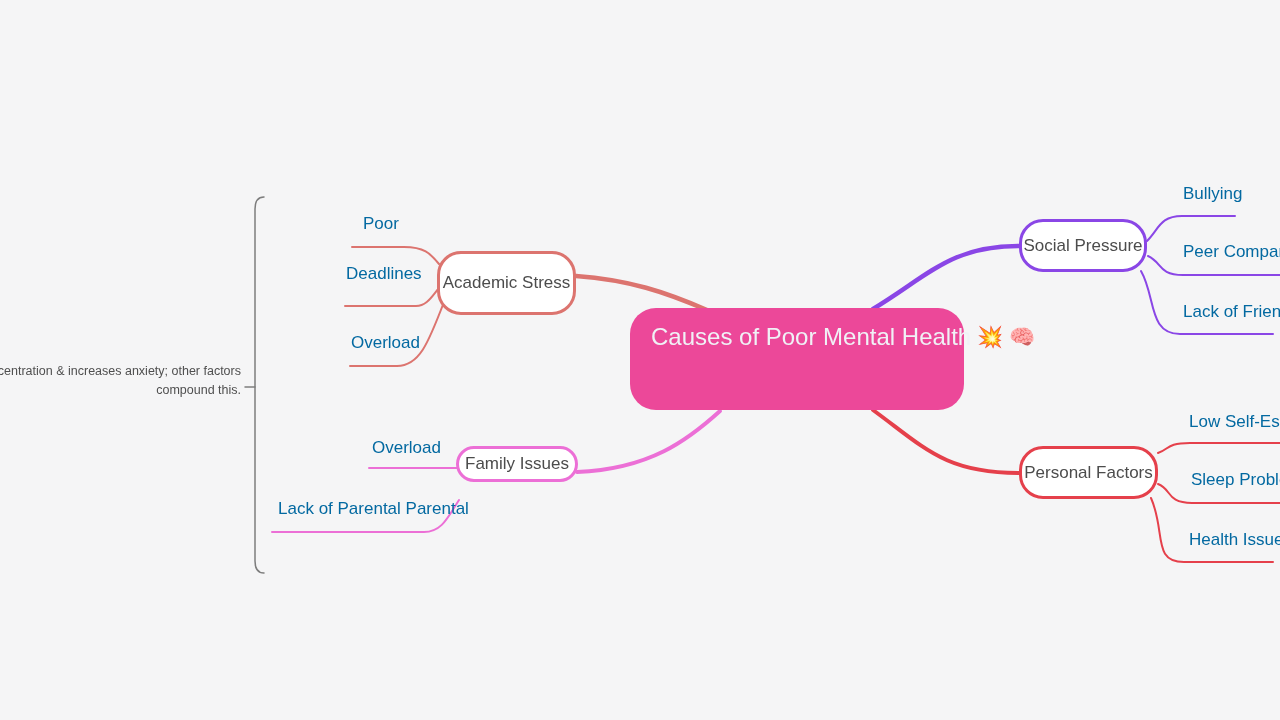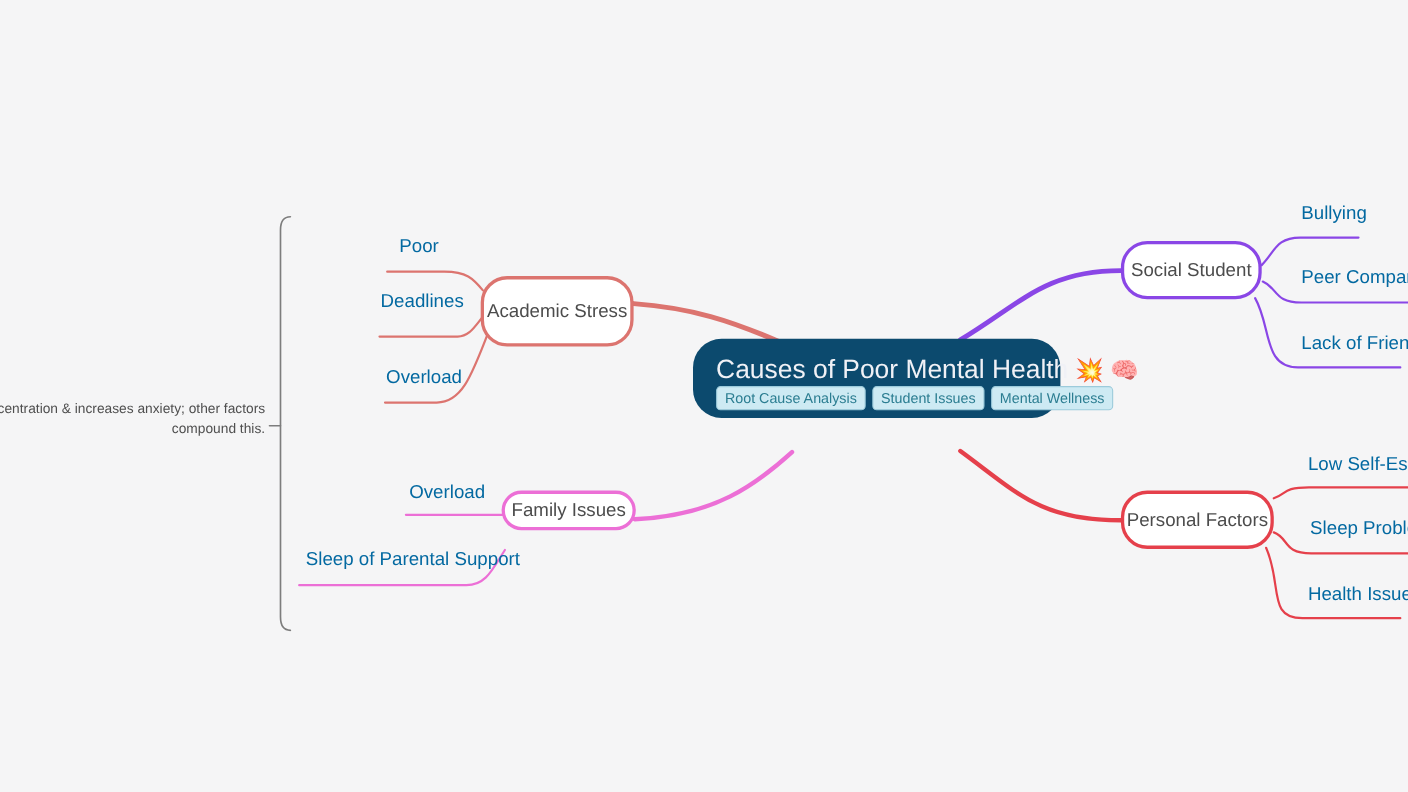"Social Student" span { text: Student -> Pressure }
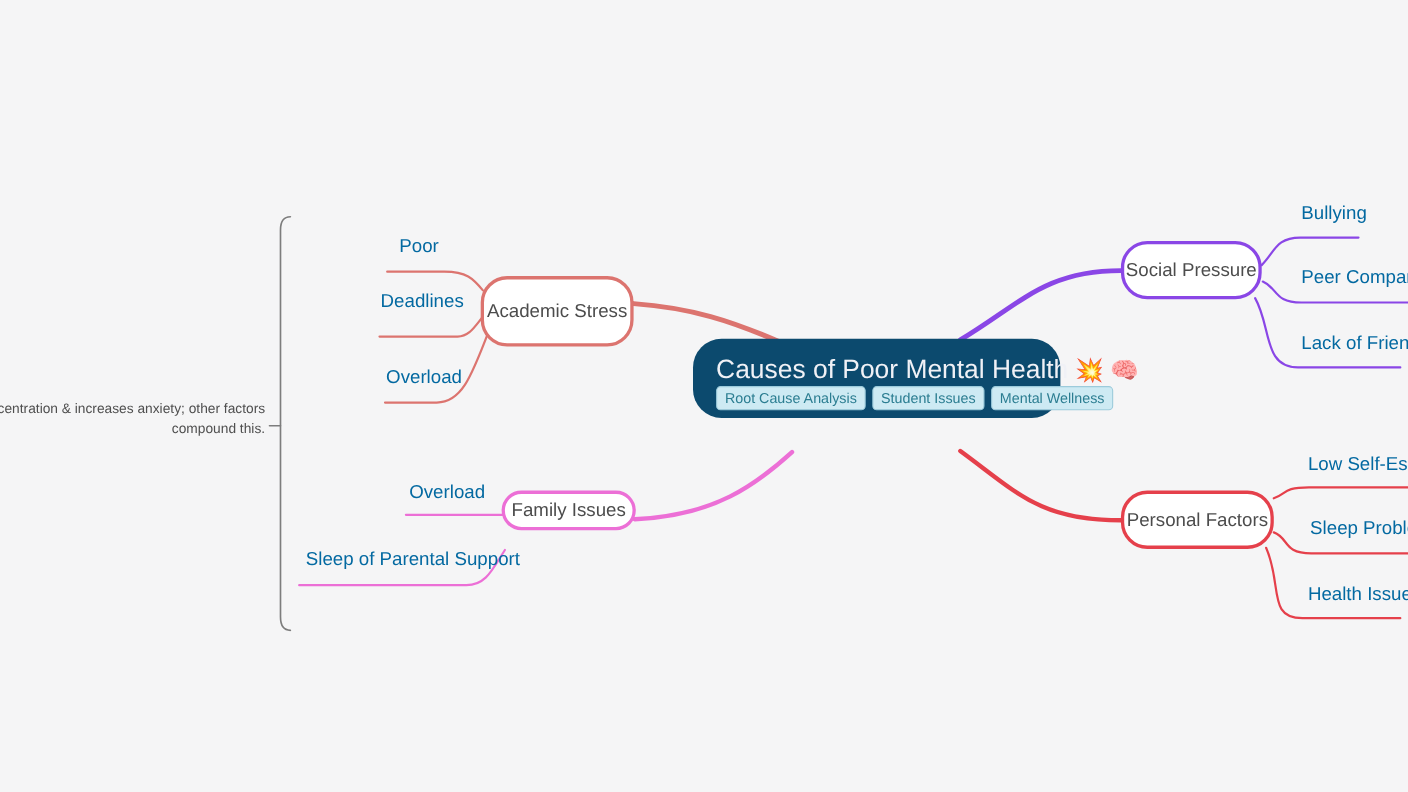"Causes of Poor Mental Health" .central { background: #0c4a6e -> #ec4899; height: 72px -> 102px }
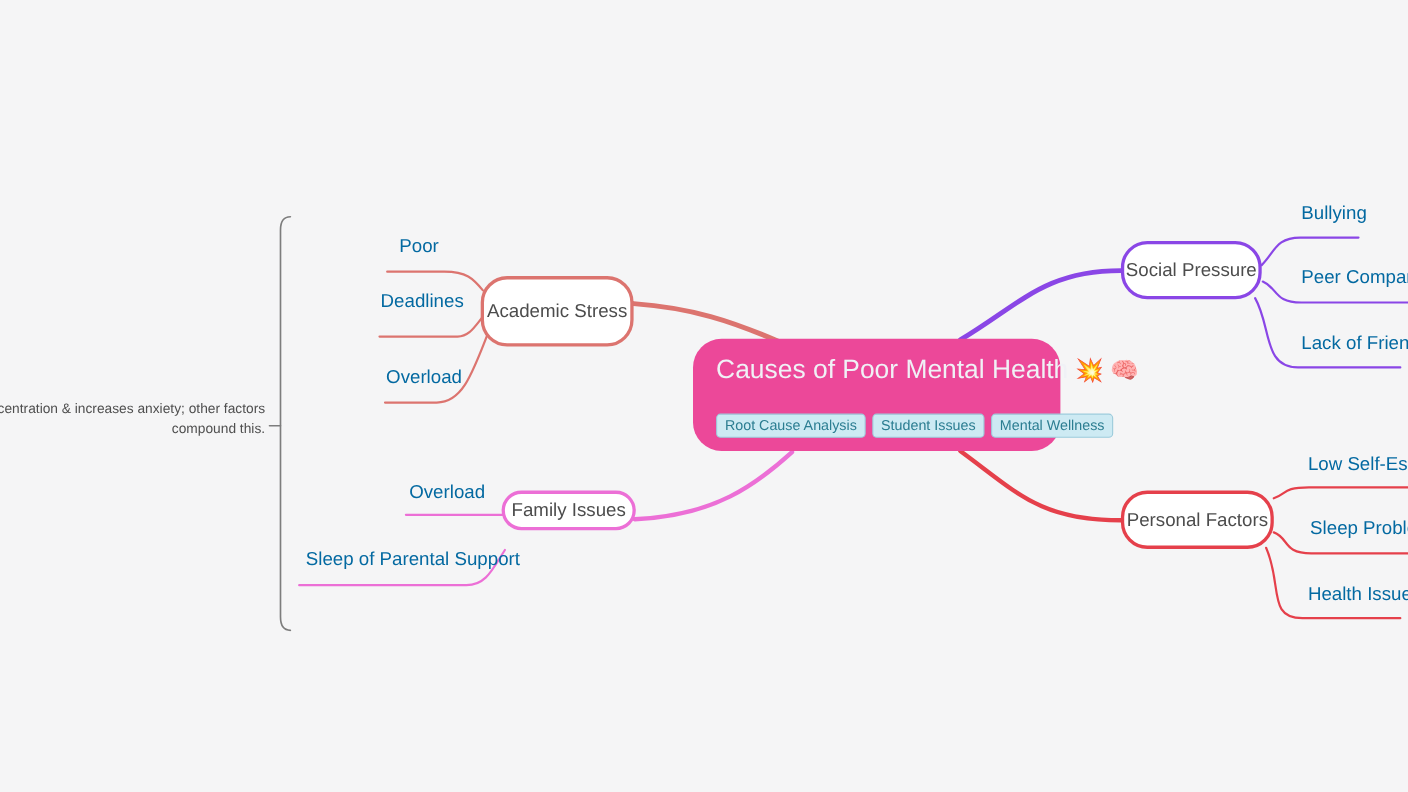"Root Cause Analysis" div.tag-row { html: <div> <span>Root Cause Analysis</span> <span>Student Issues</span> <span>Mental Wellness</span> </div> -> none }
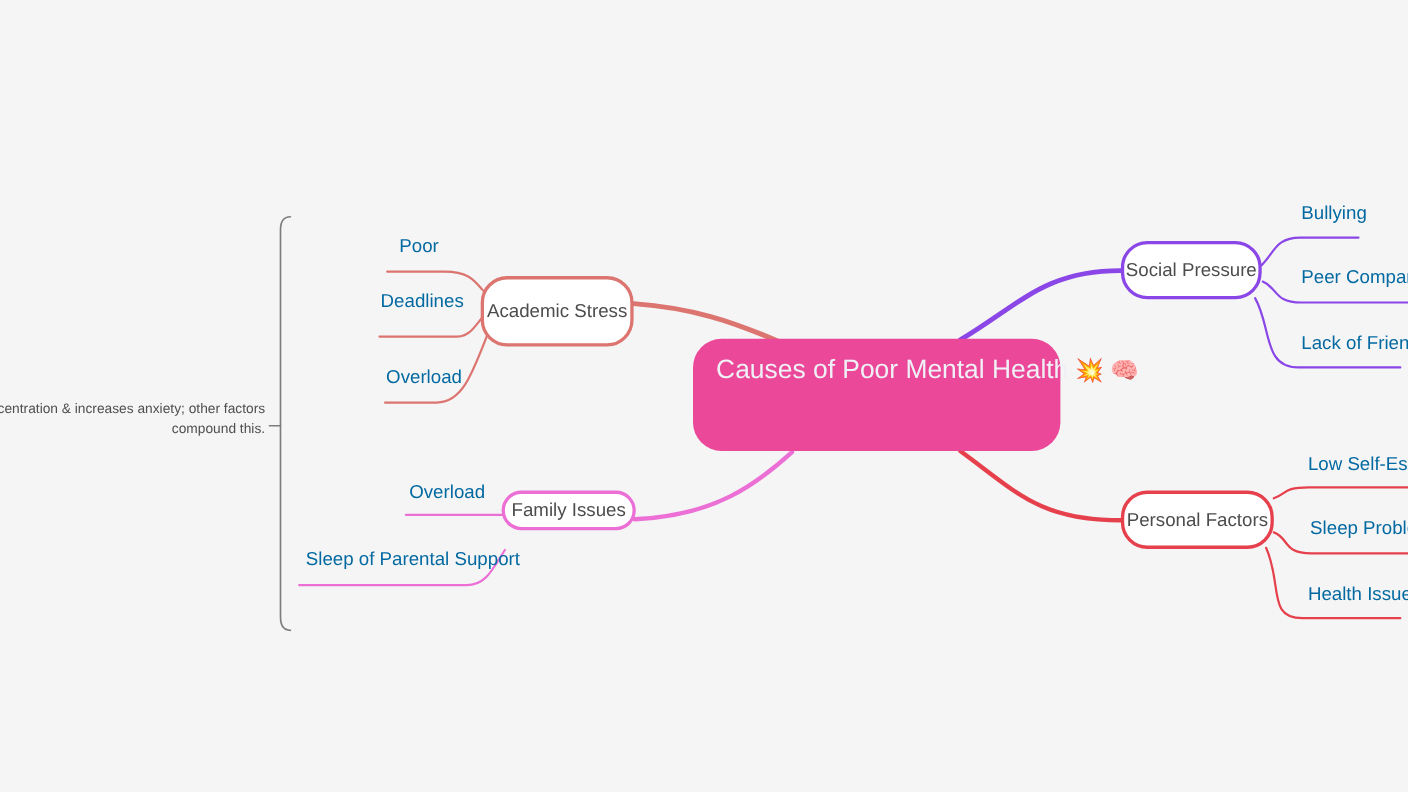"Sleep of Parental Support" div.child-label { text: Sleep of Parental Support -> Lack of Parental Parental }
